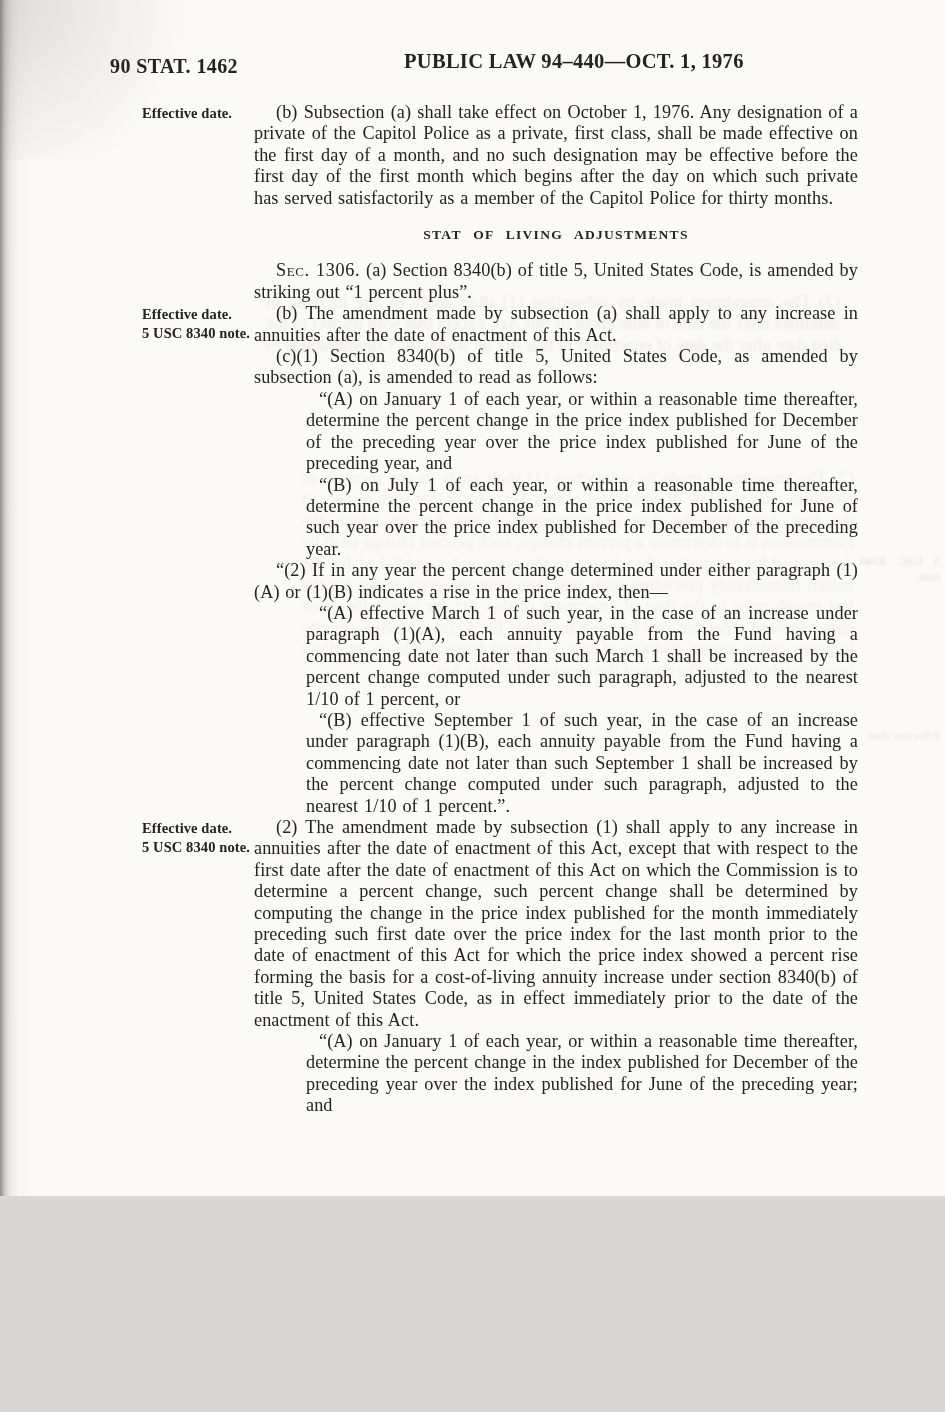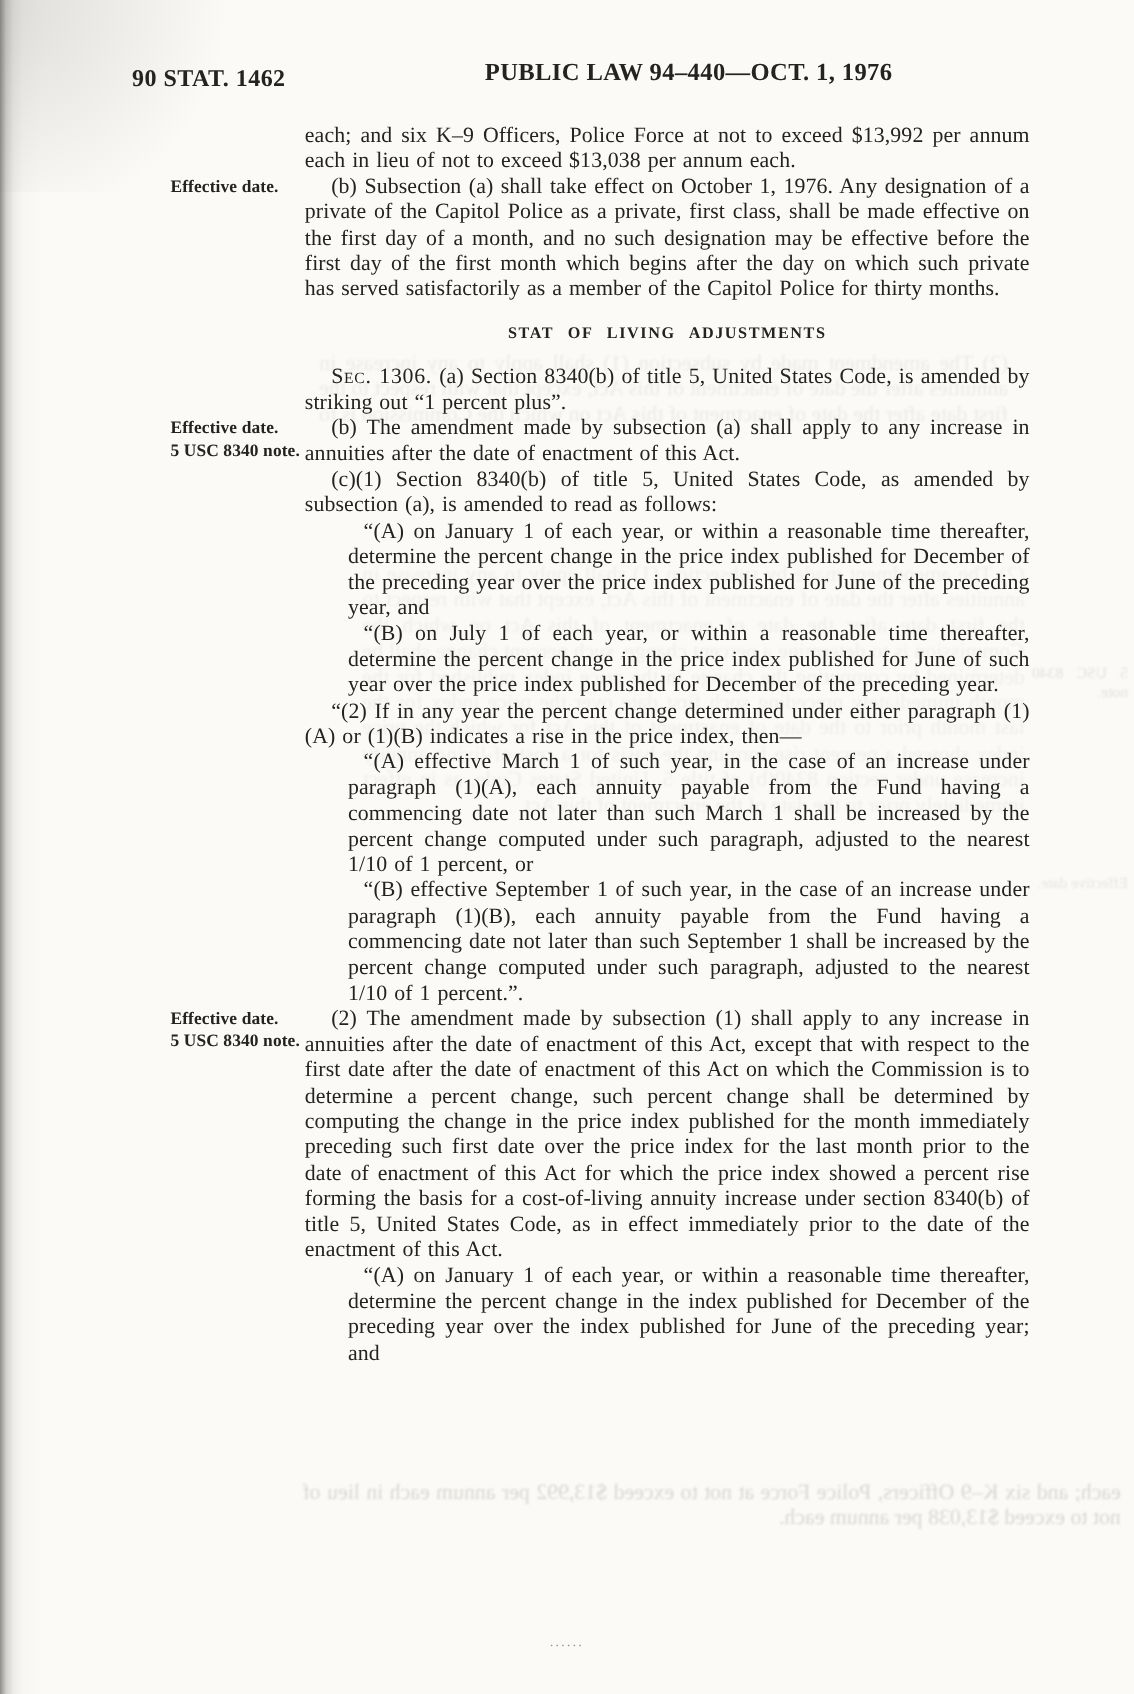"90 STAT. 1462" .page { height: 1412px -> 1196px }
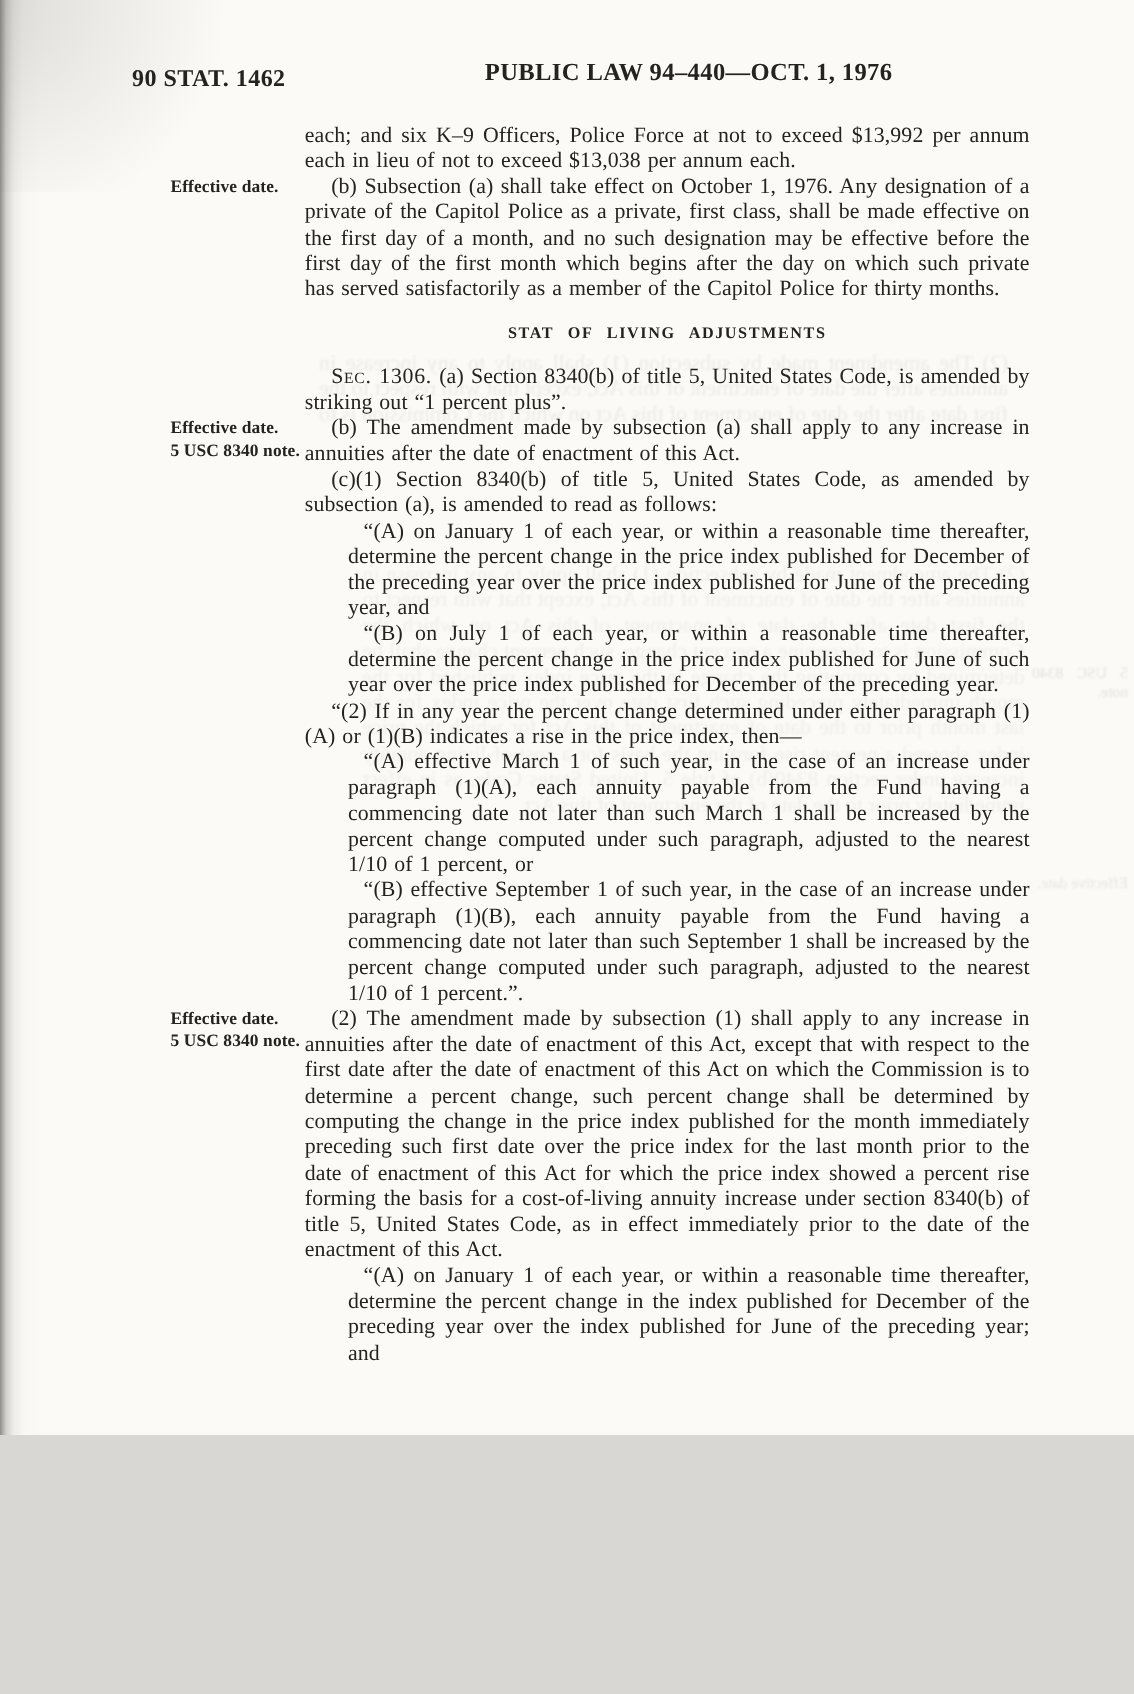"each; and six K–9 Officers," p.para { html: <p> <span>each; and six K–9 Officers, Police Force at not to exceed $13,992 per annum each in lieu of not to exceed $13,038 per annum each.</span> </p> -> none }
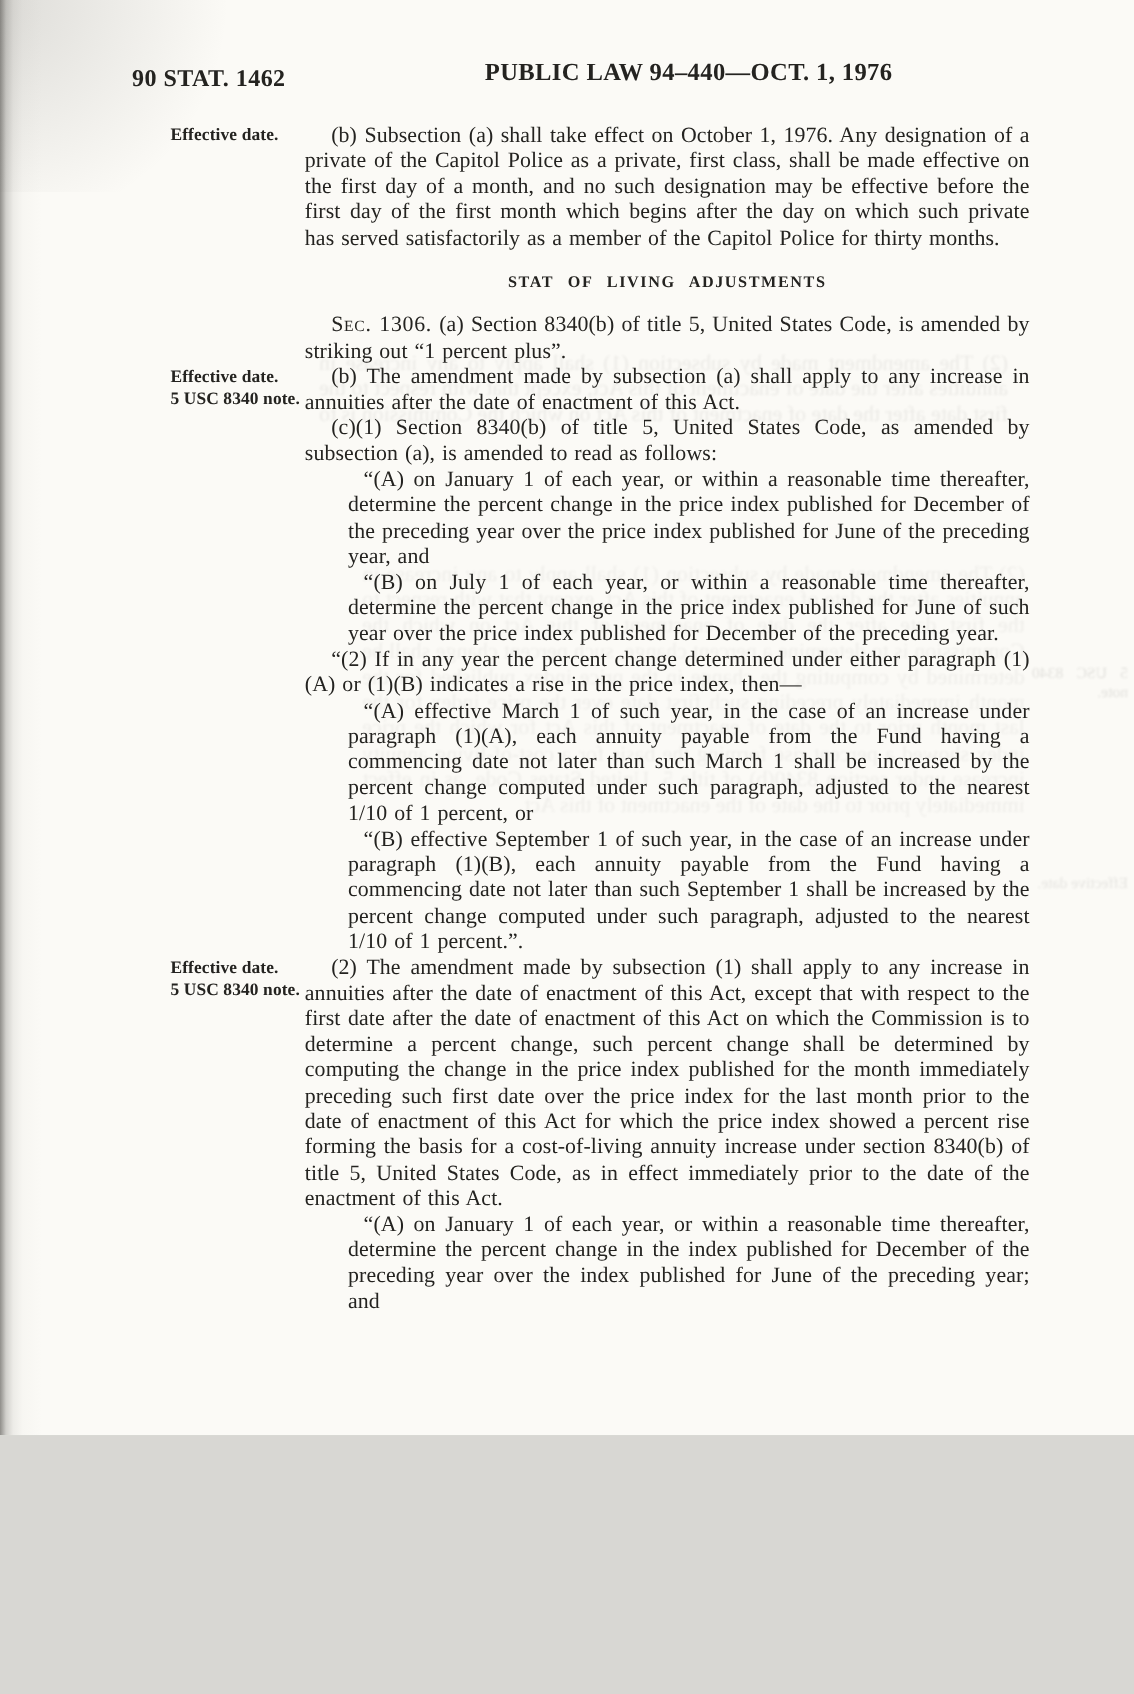"“(A) on January 1 of" .q2 { margin-left: 36px -> 52px }
